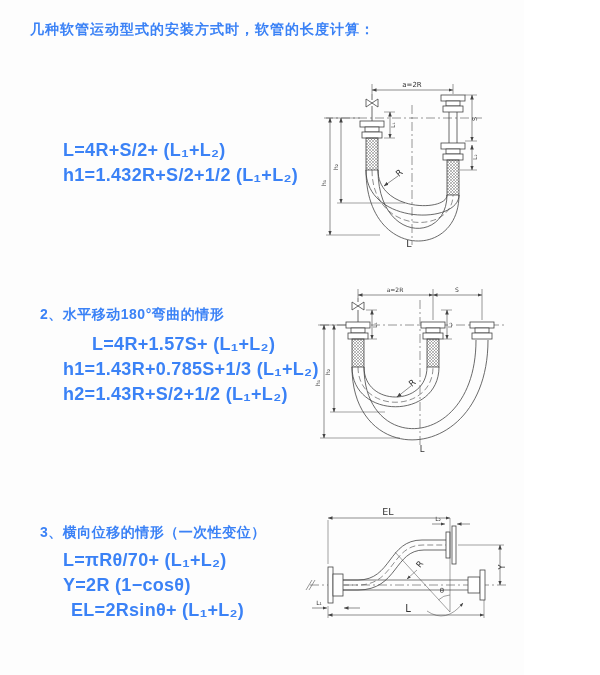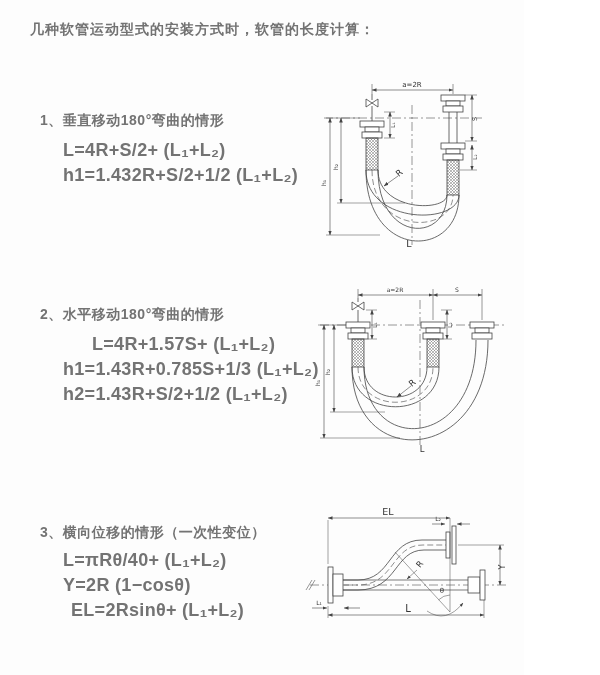"几种软管运动型式的安装方式时，软管的长度计算：" .page { color: #737373 -> #3b82f6 }
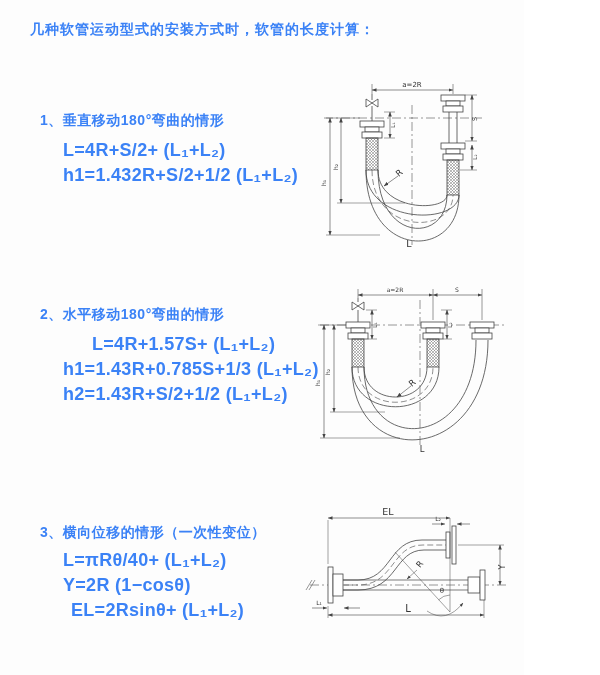"1、垂直移动180°弯曲的情形" div.heading { html: <div>1、垂直移动180°弯曲的情形</div> -> none }
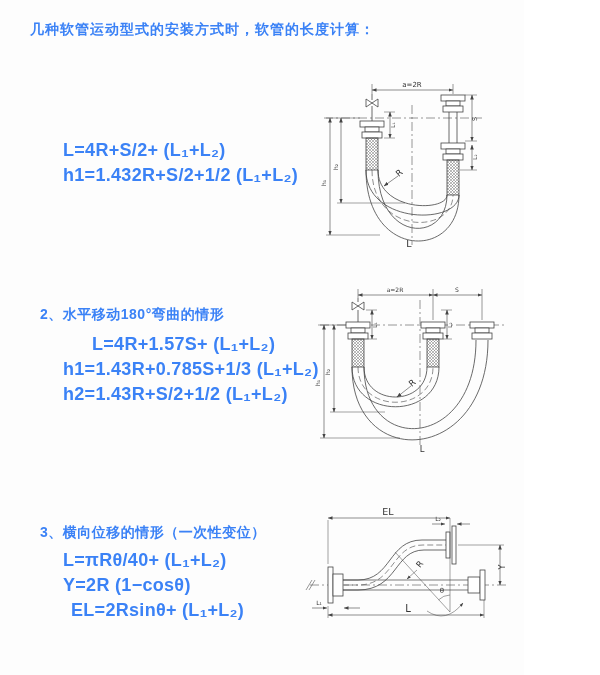"L=πRθ/40+ (L₁+L₂)" div.formula { text: πRθ/40+ -> πRθ/70+ }
